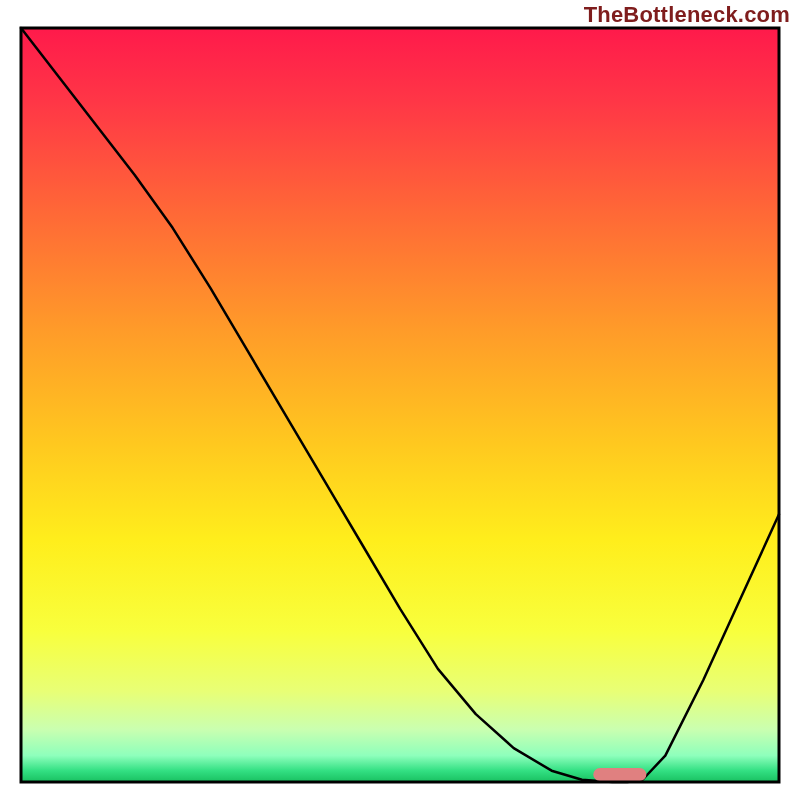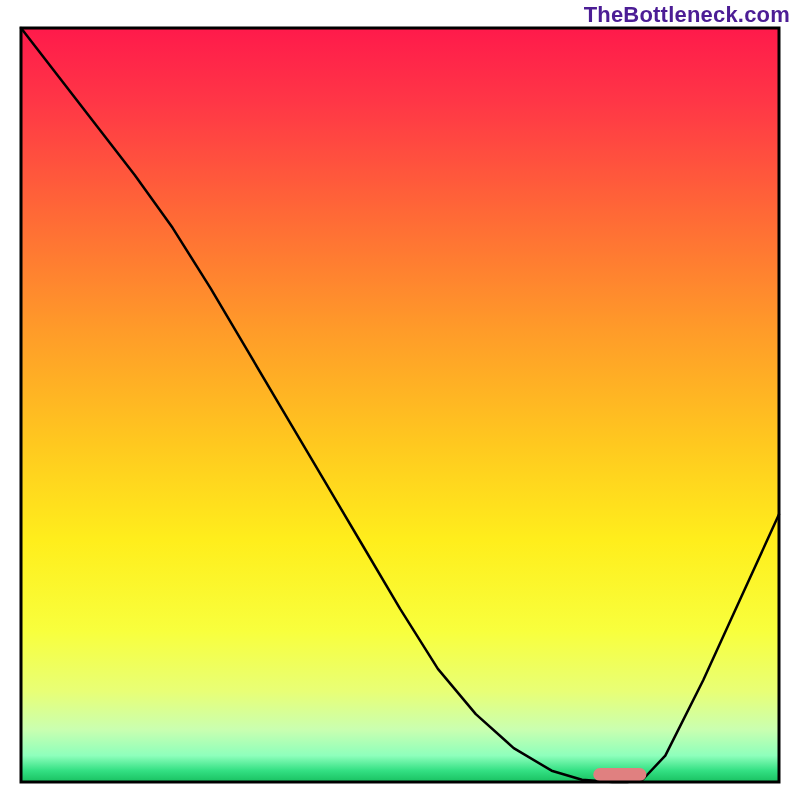"TheBottleneck.com" .watermark { color: #4c1d95 -> #7f1d1d }
